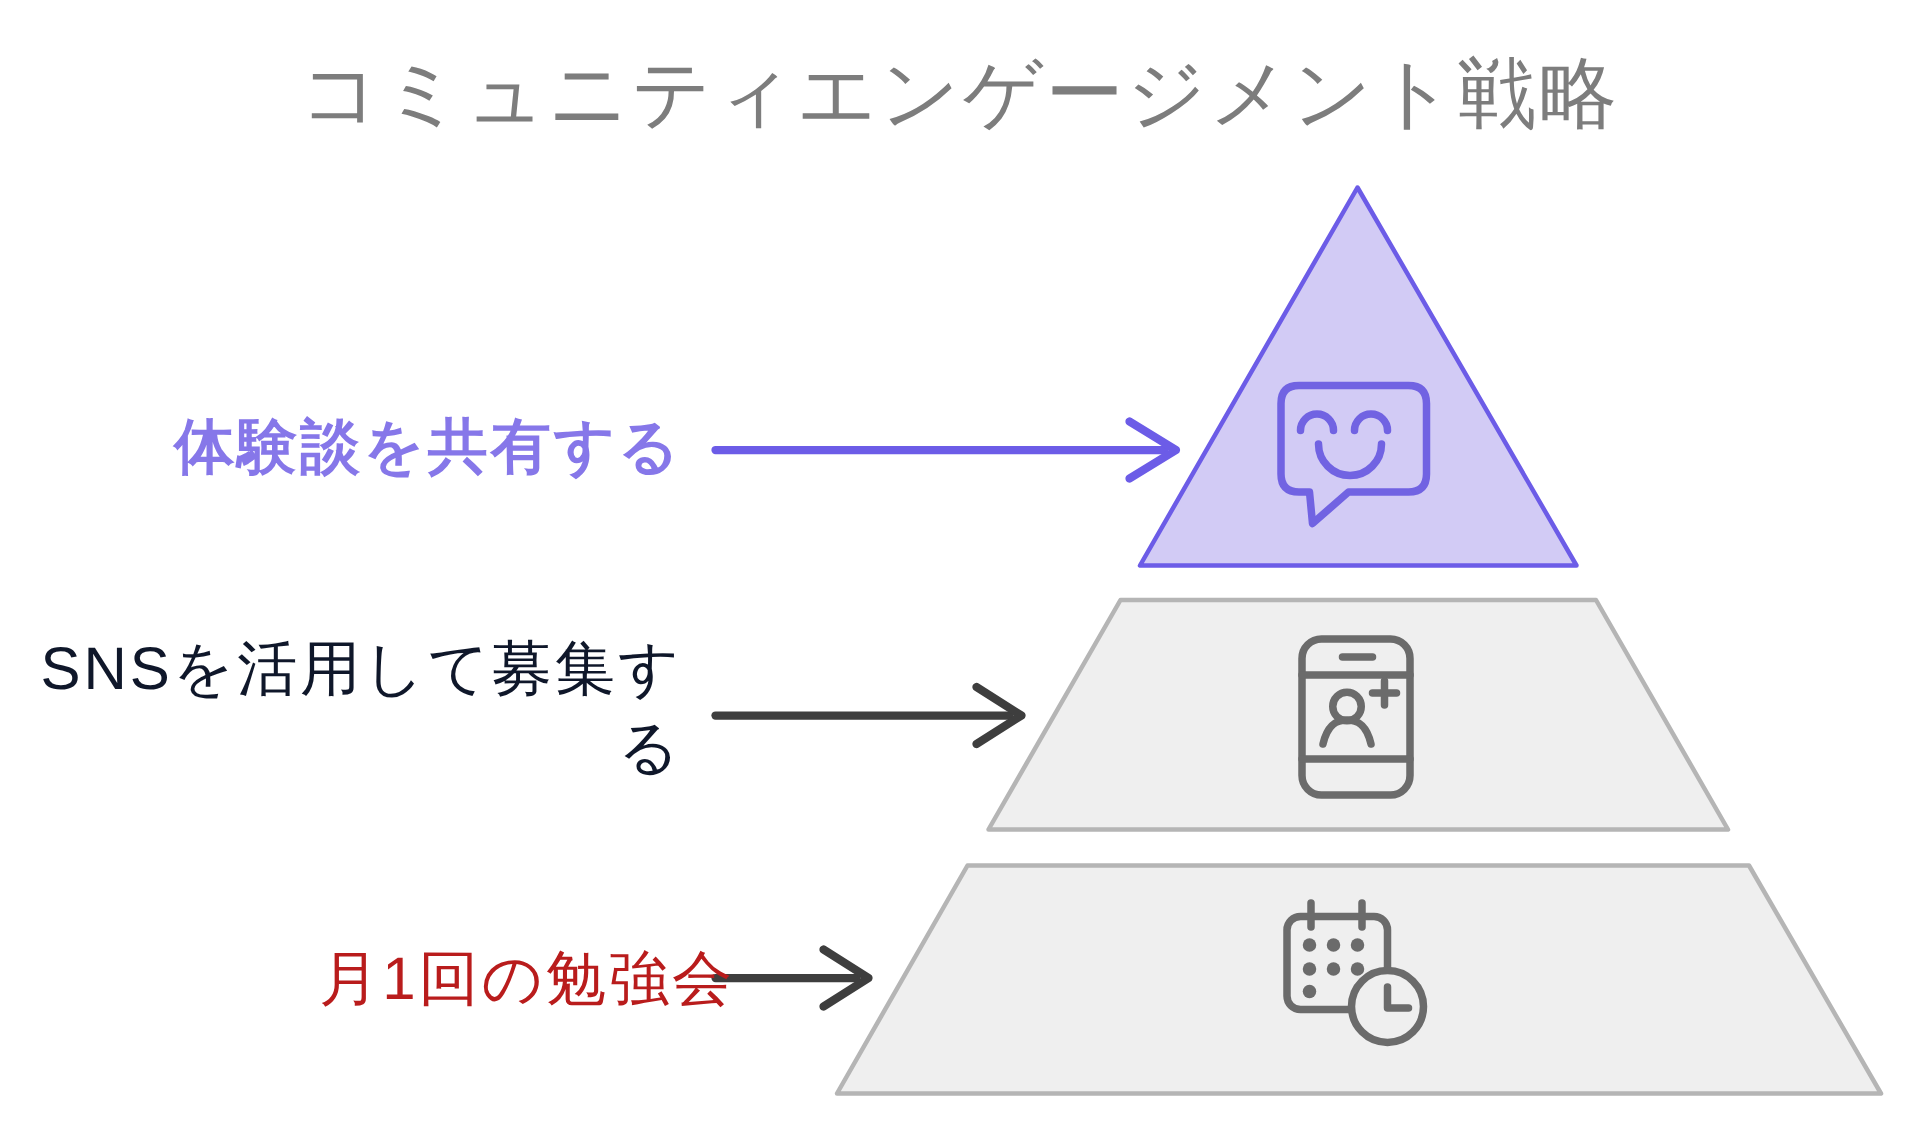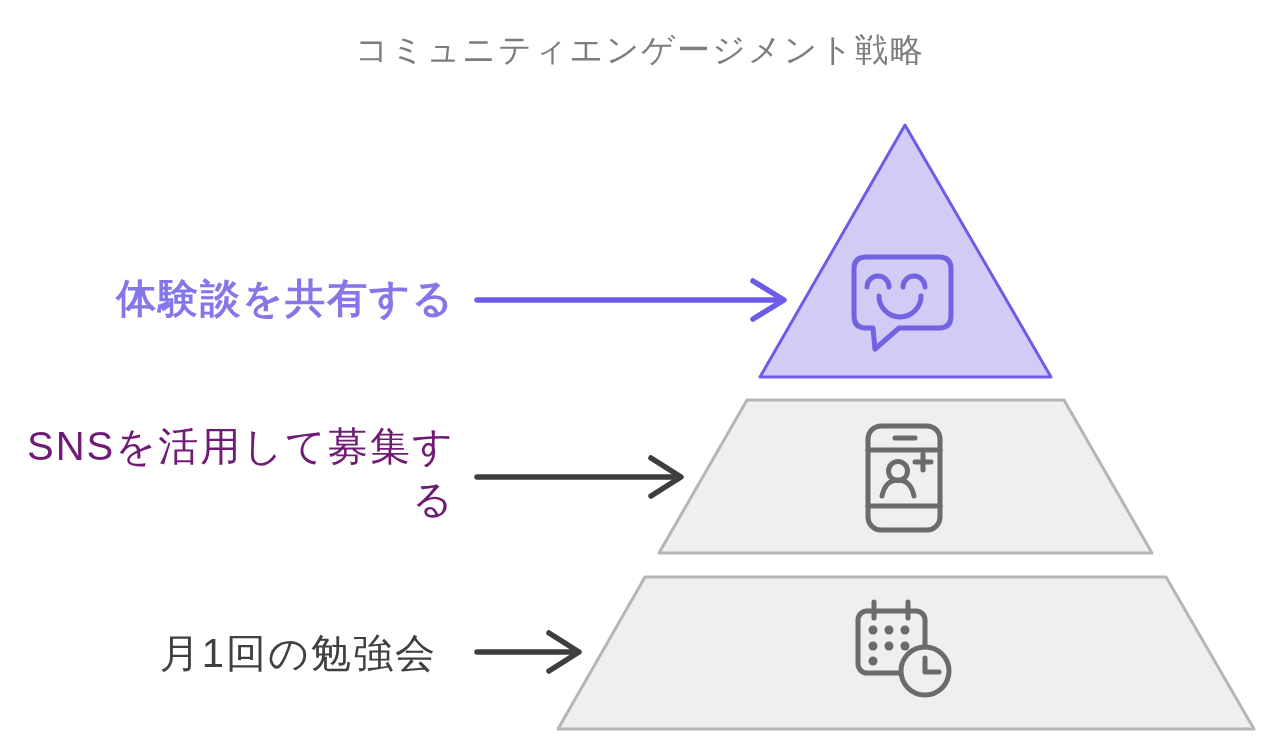"コミュニティエンゲージメント戦略" #diagram-title { font-size: 33px -> 52px }
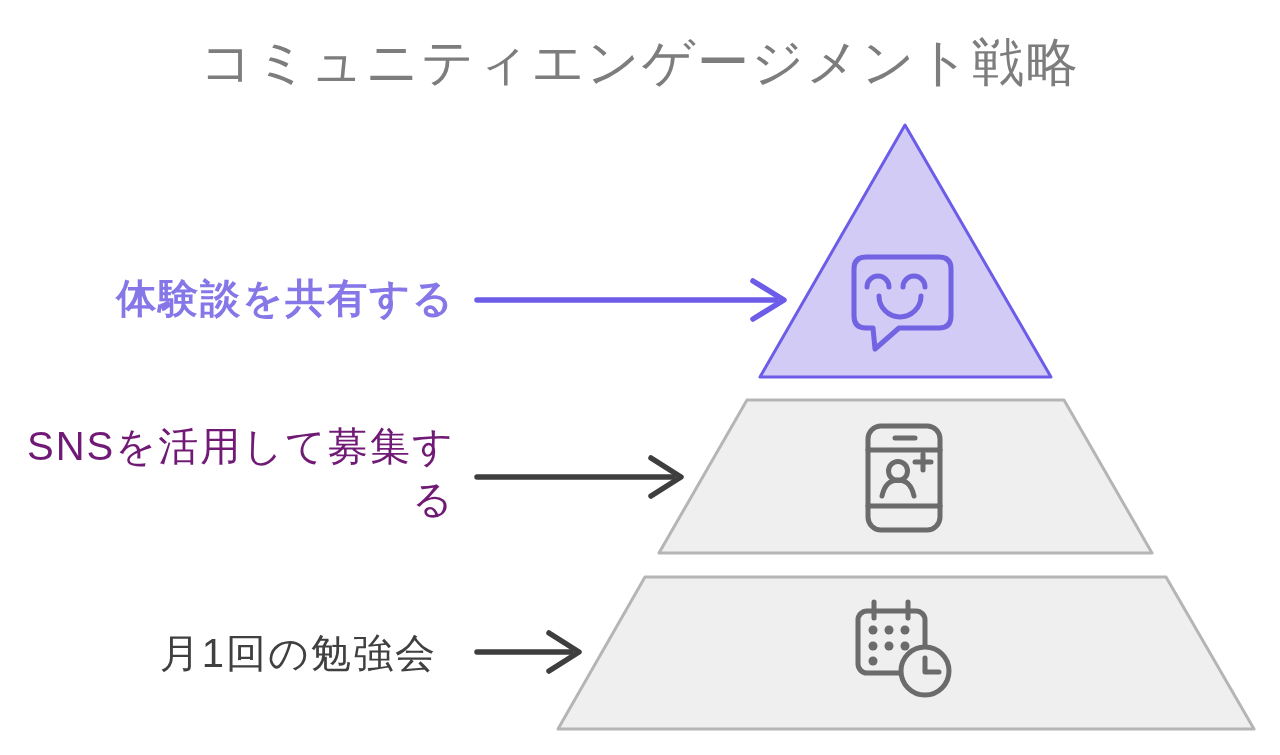"SNSを活用して募集する" #label-mid { color: #701a75 -> #0f172a }
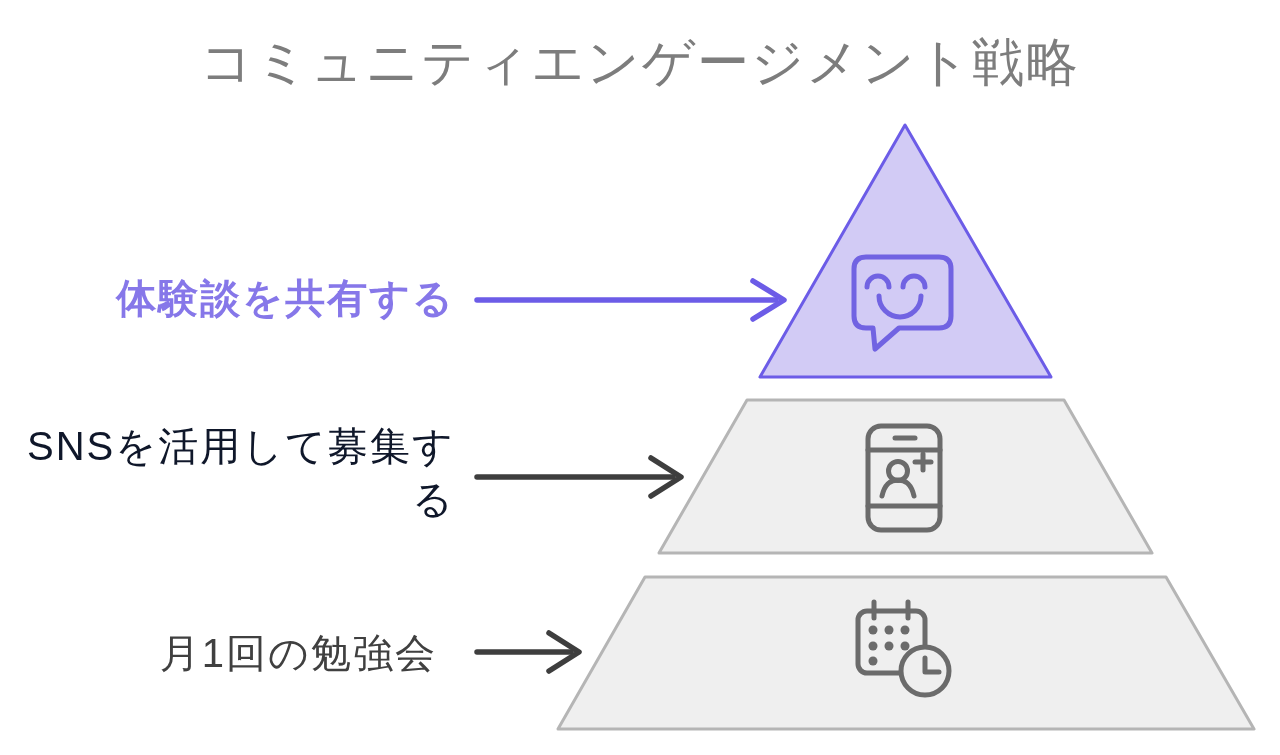"月1回の勉強会" #label-bottom { color: #404040 -> #b91c1c; right: 843px -> 790px }
